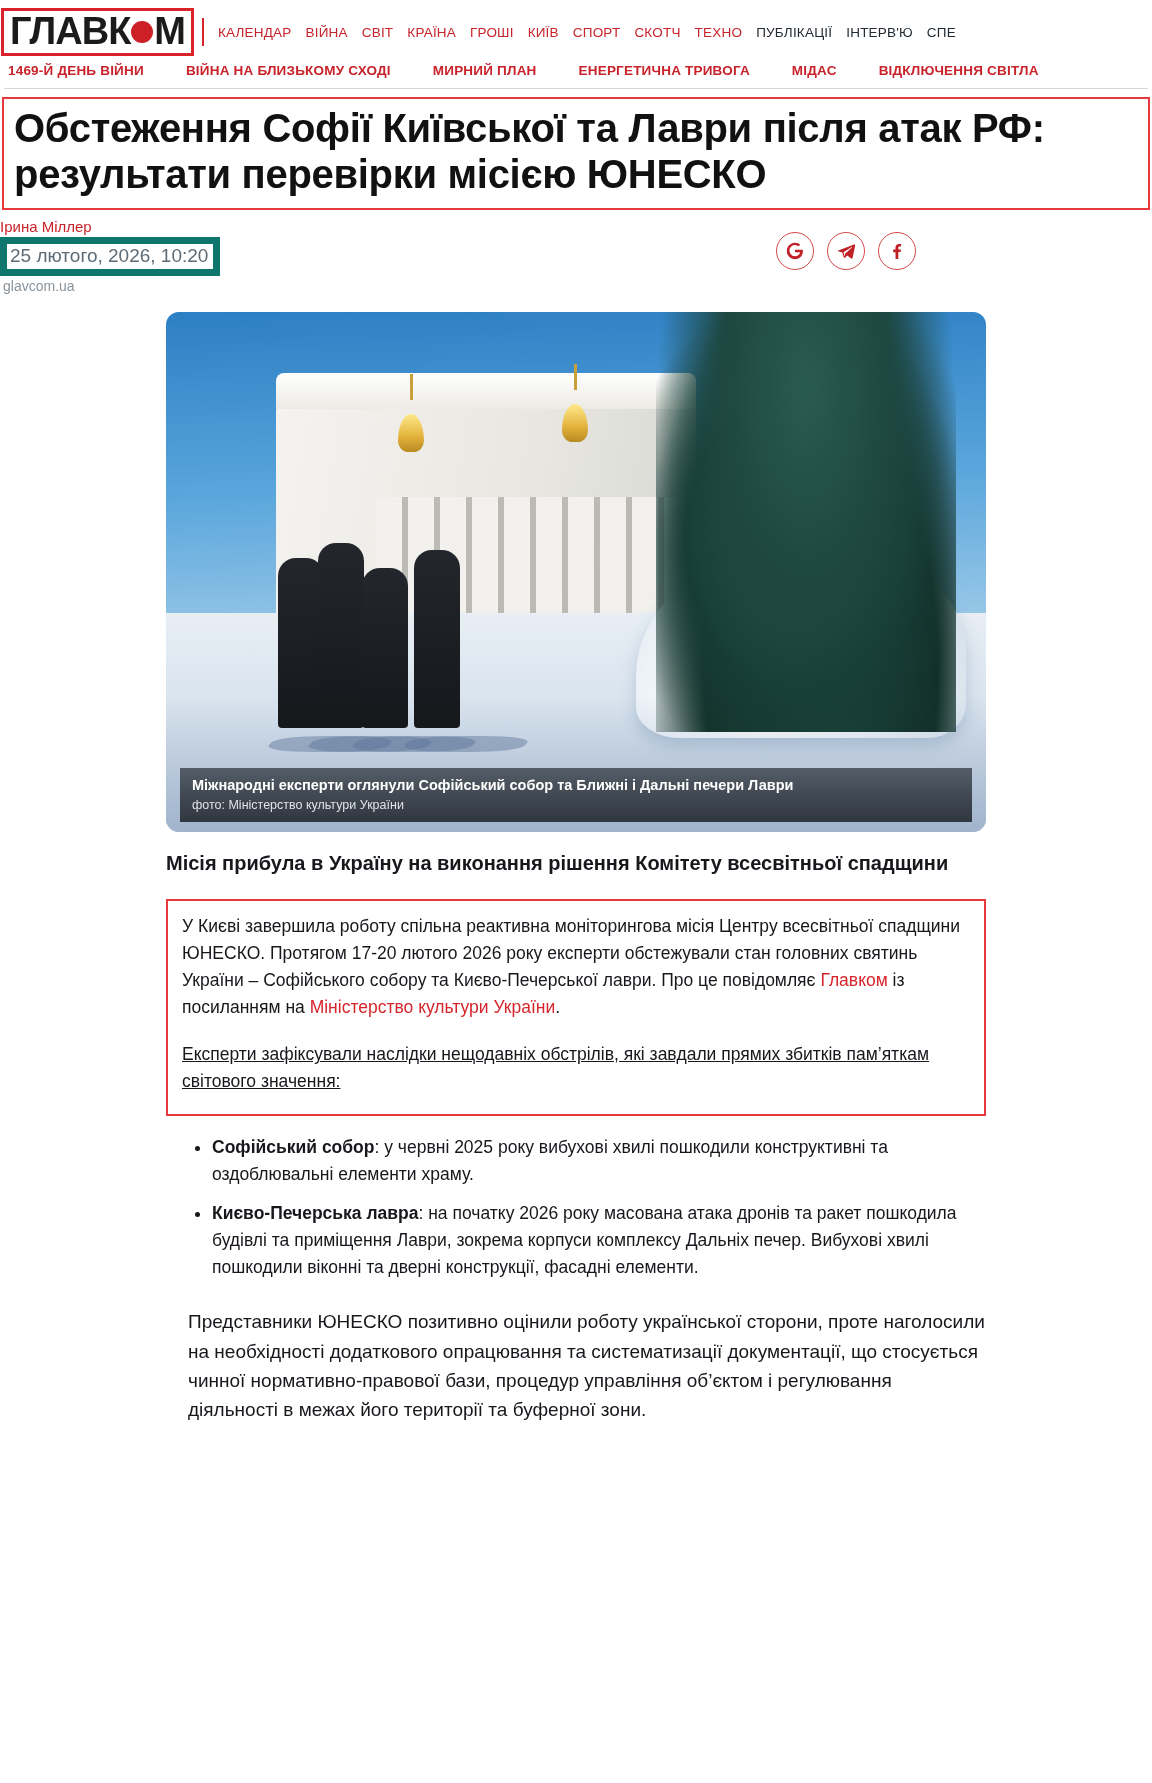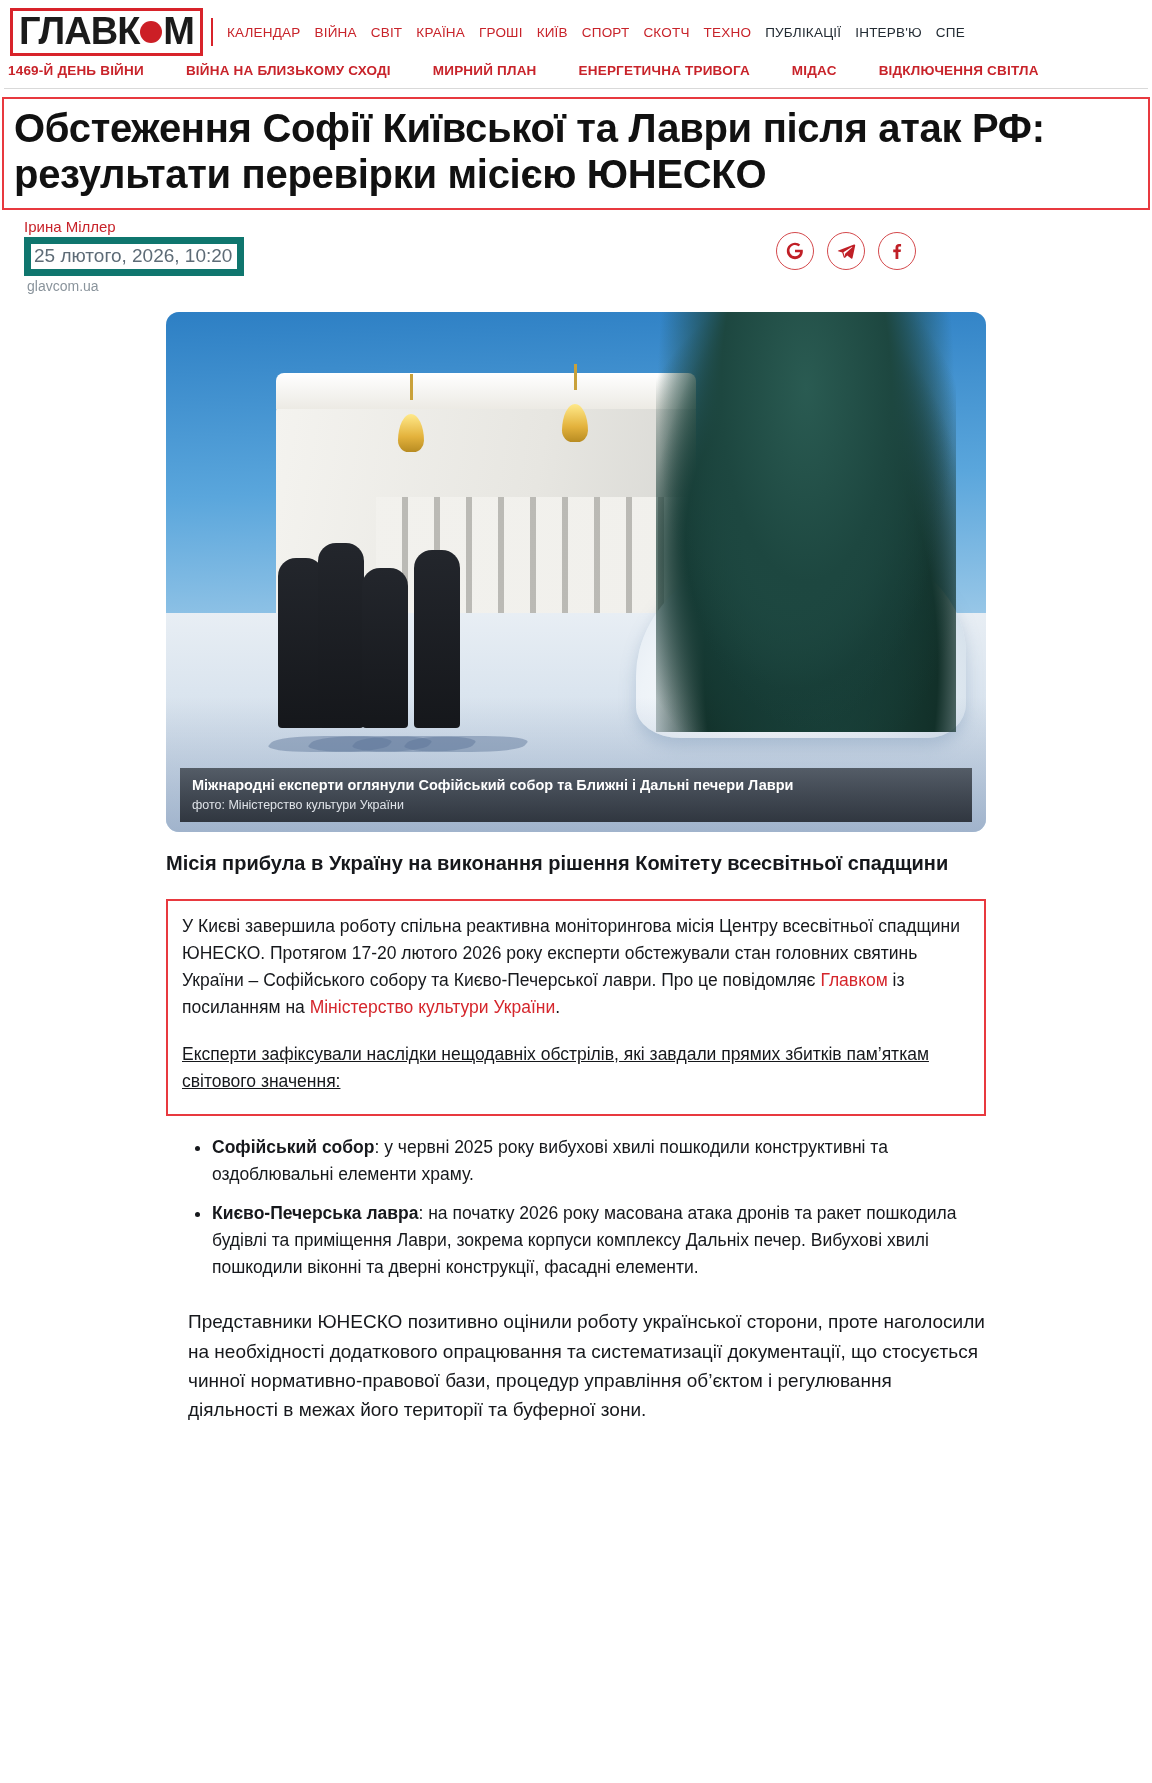"ГЛАВК" .logo-box { margin-left: 10px -> 1px }
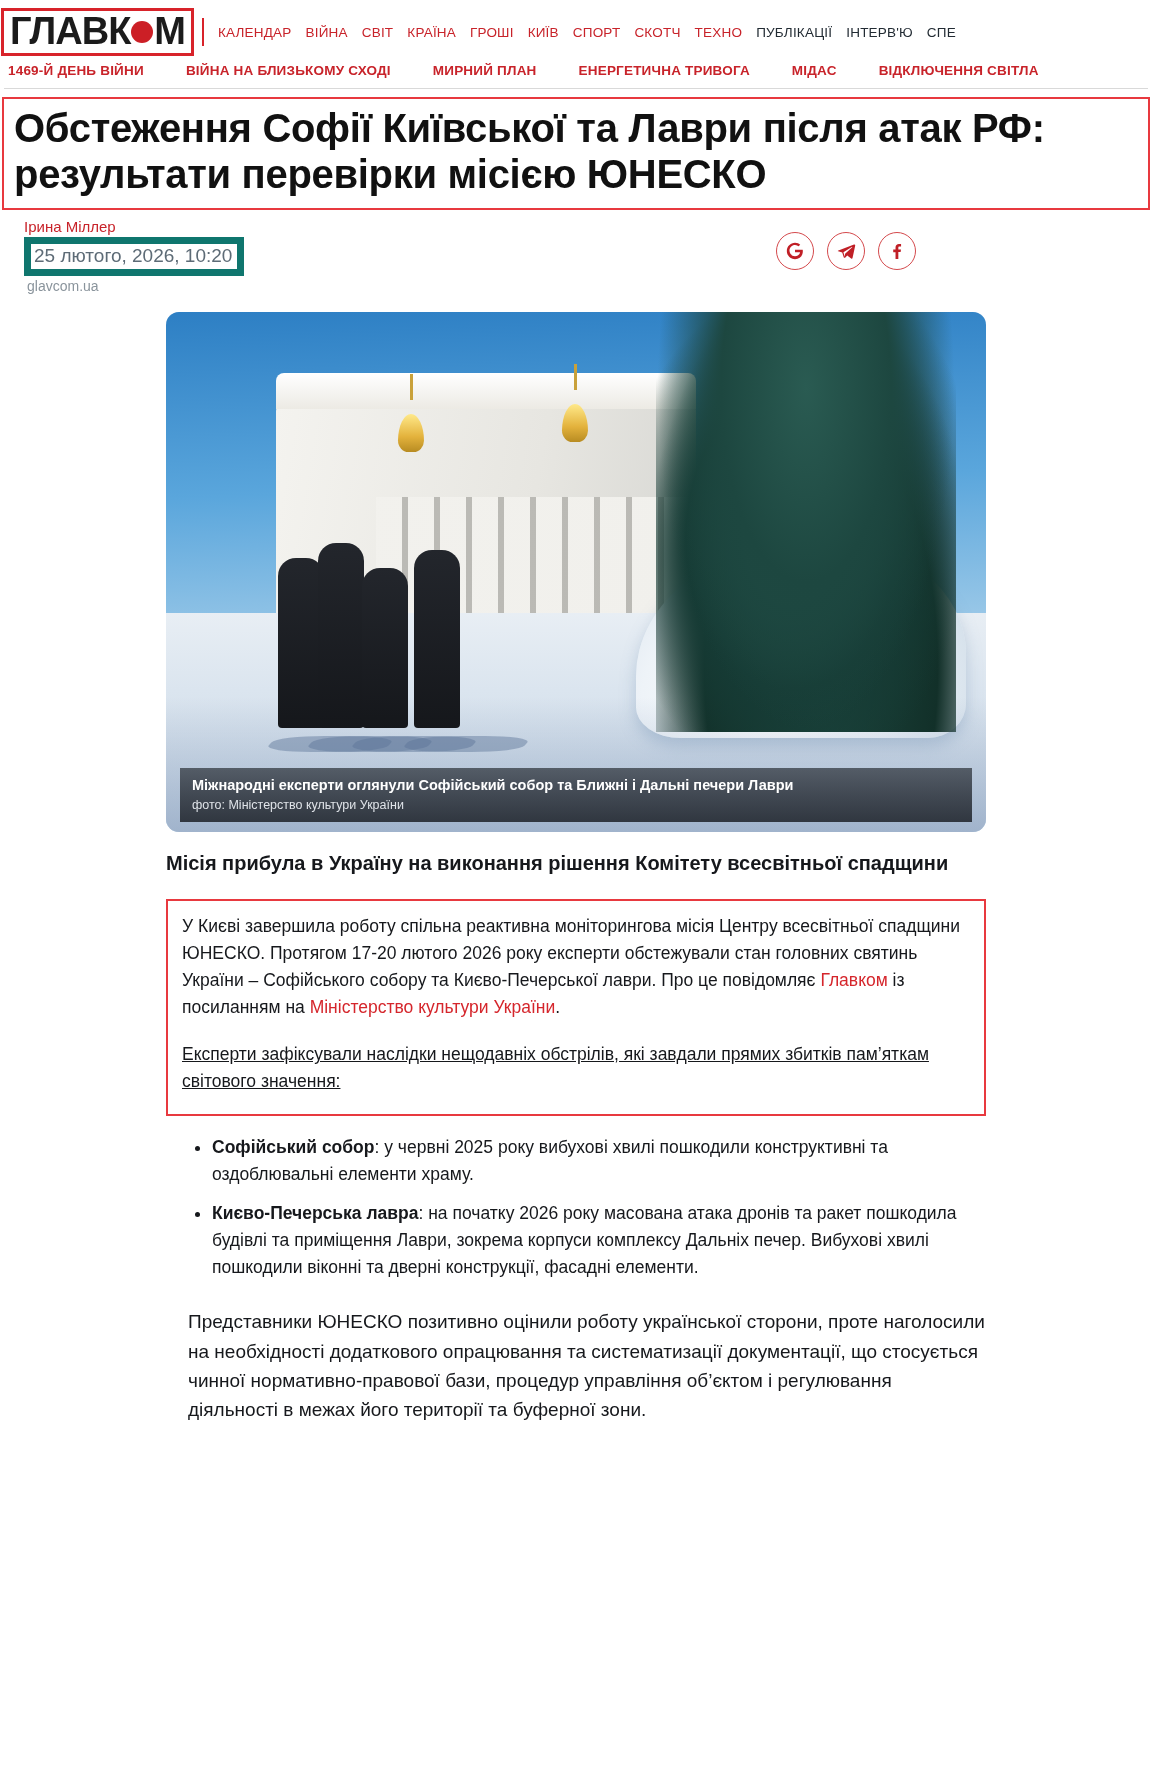"Ірина Міллер" .byline { padding: 8px 4px 4px 24px -> 8px 4px 4px 0 }
